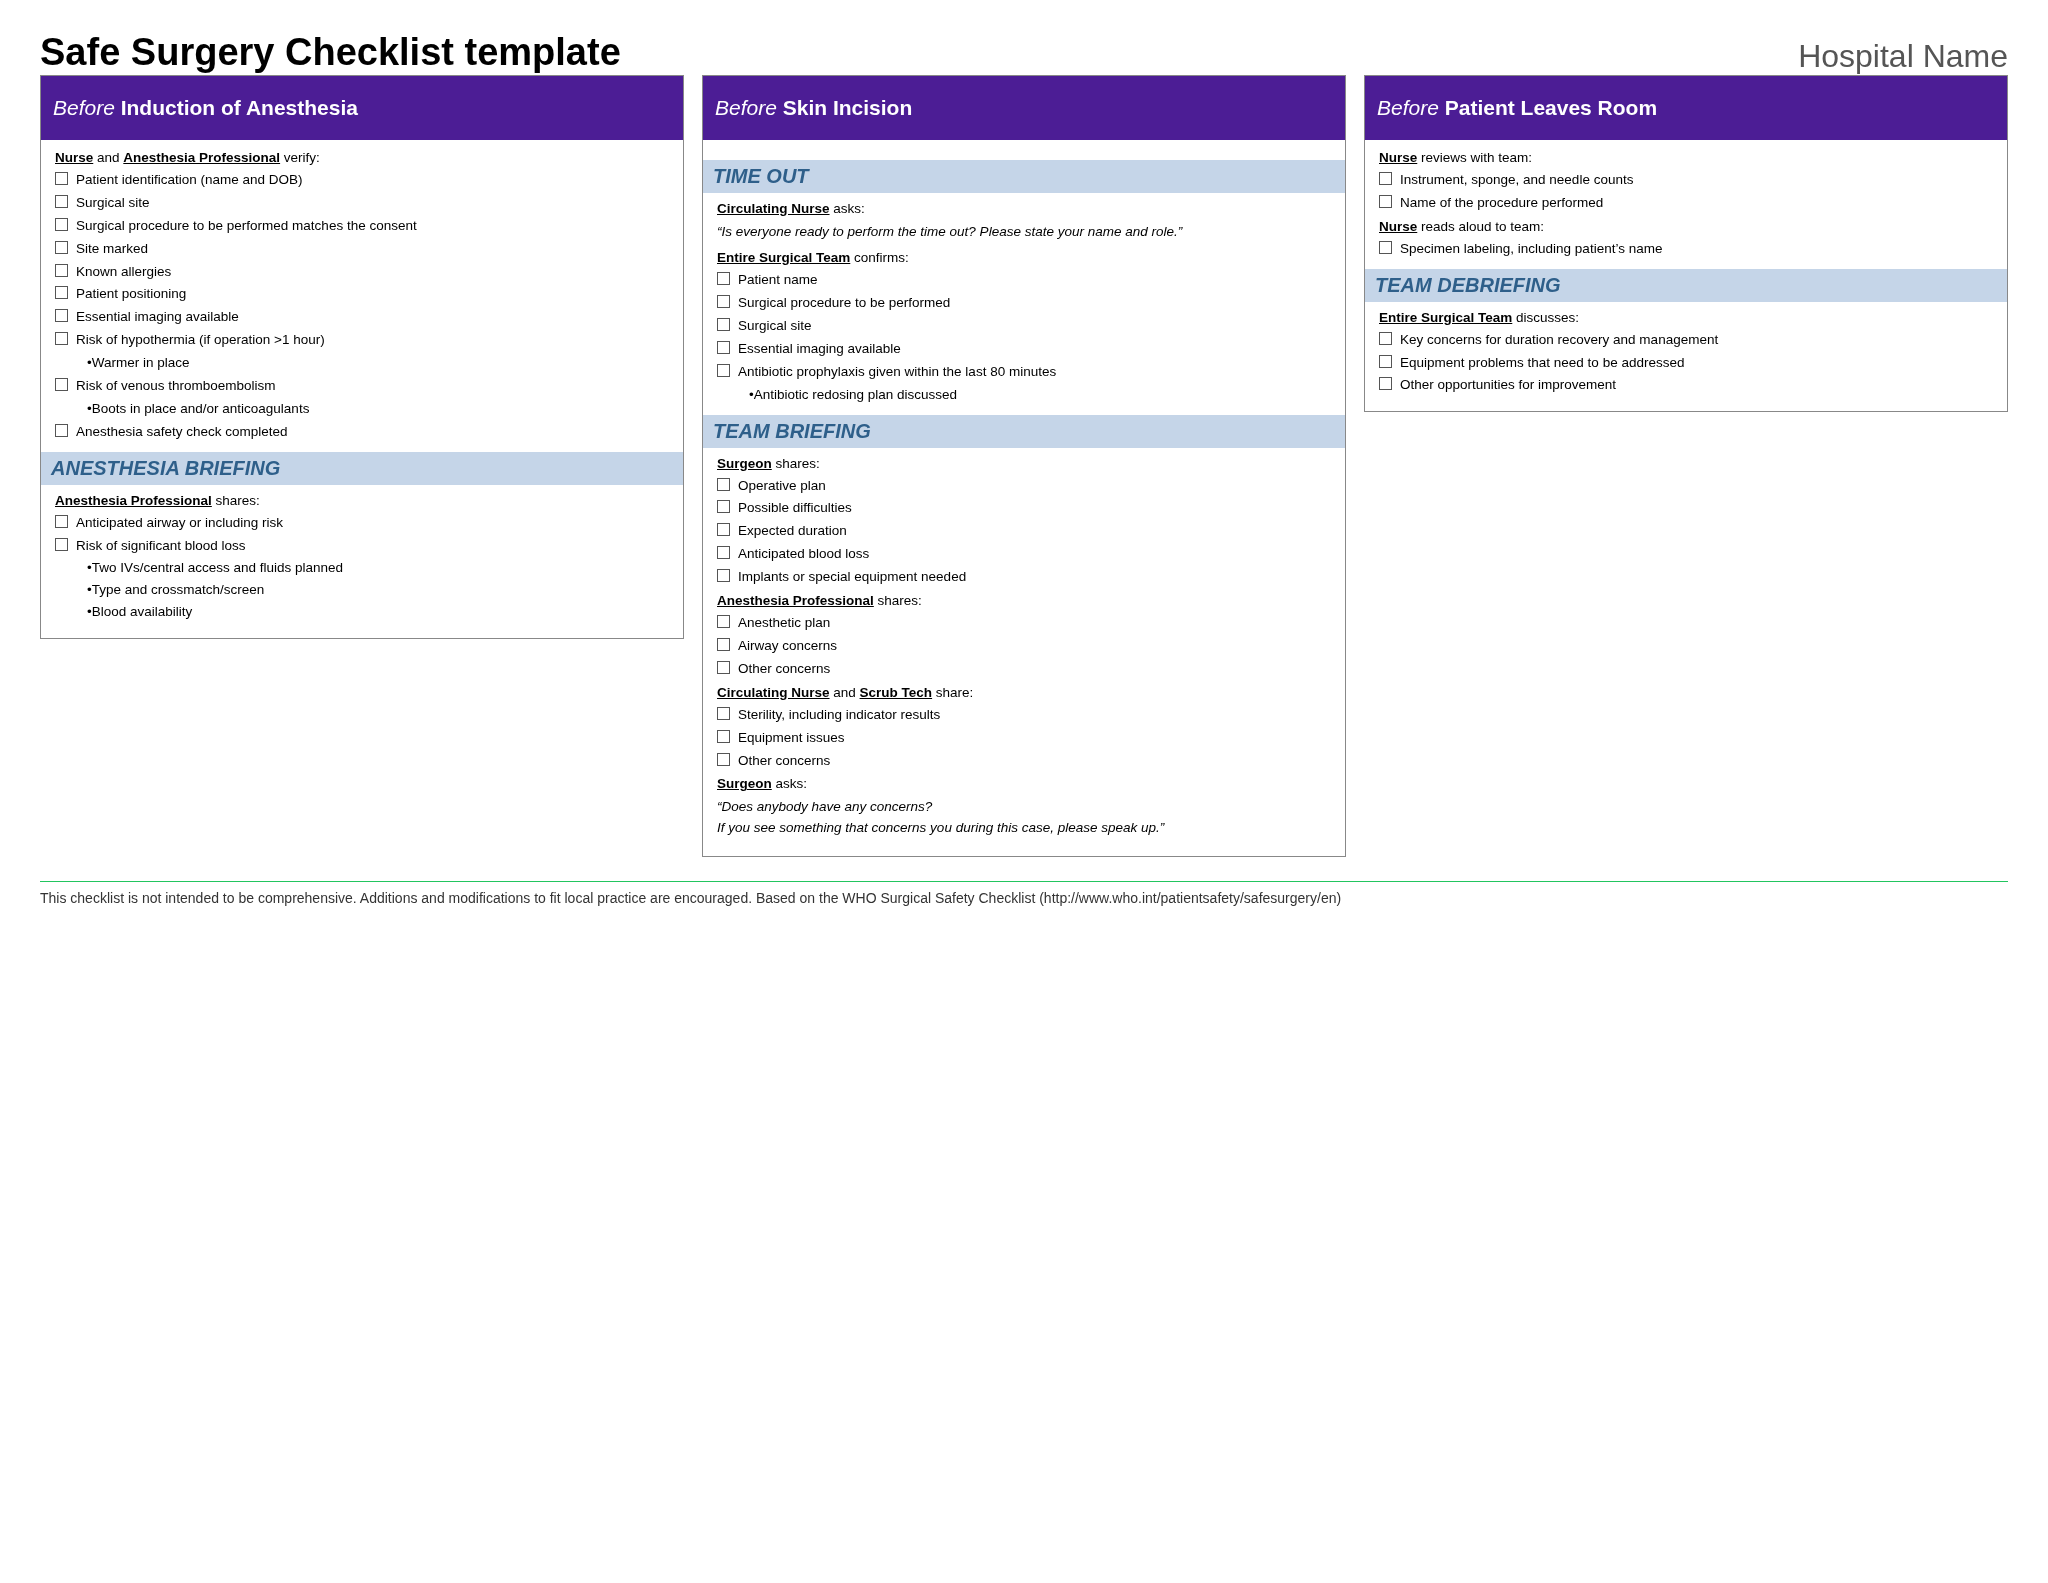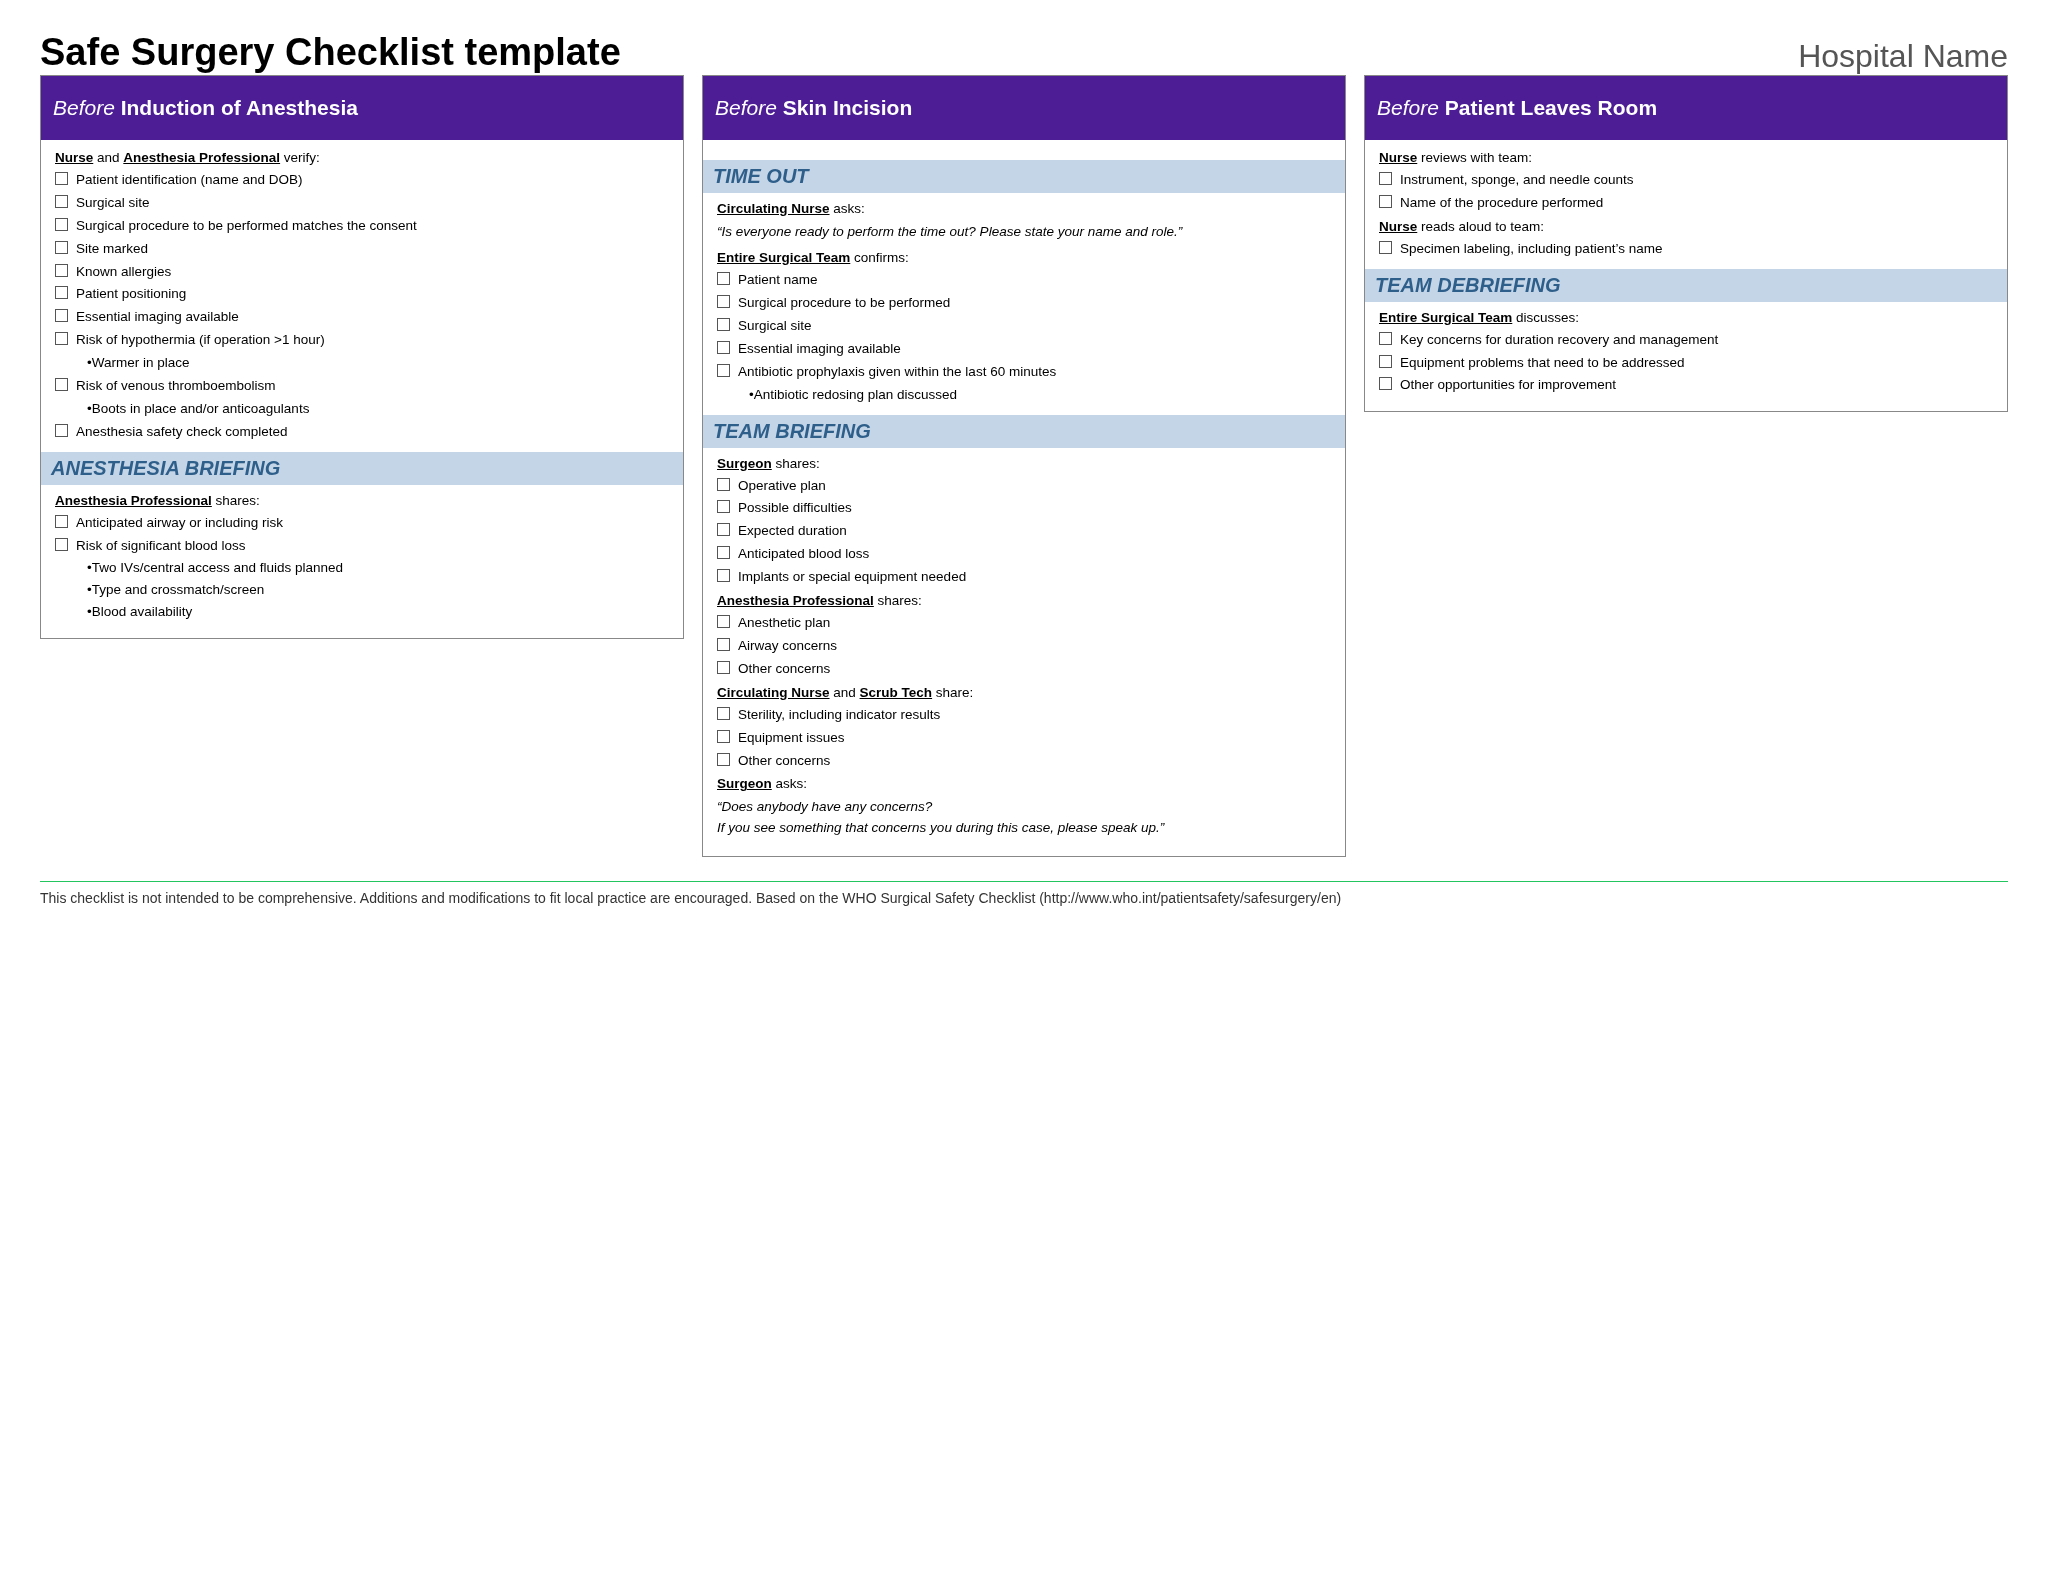"Antibiotic prophylaxis given within the" span { text: 60 -> 80 }
